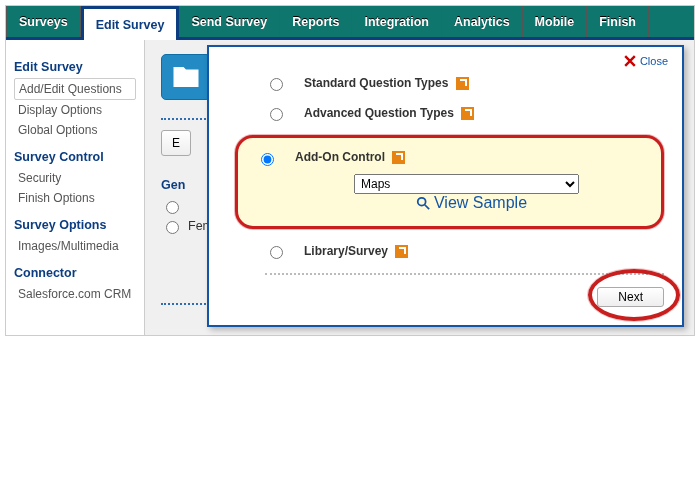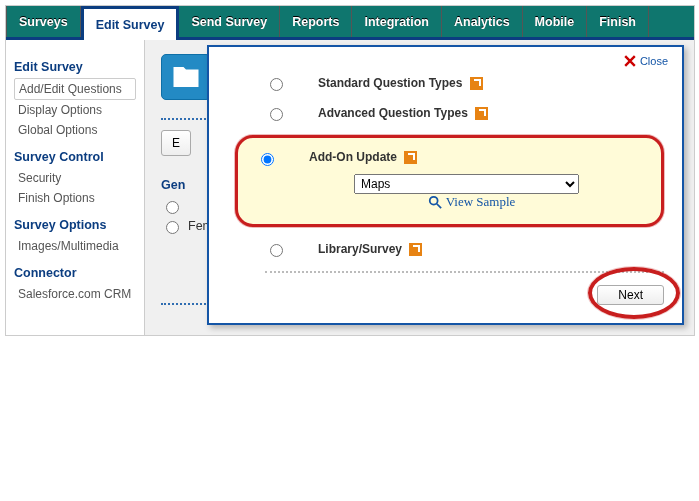"Standard Question Types" .opt-row { gap: 32px -> 18px }
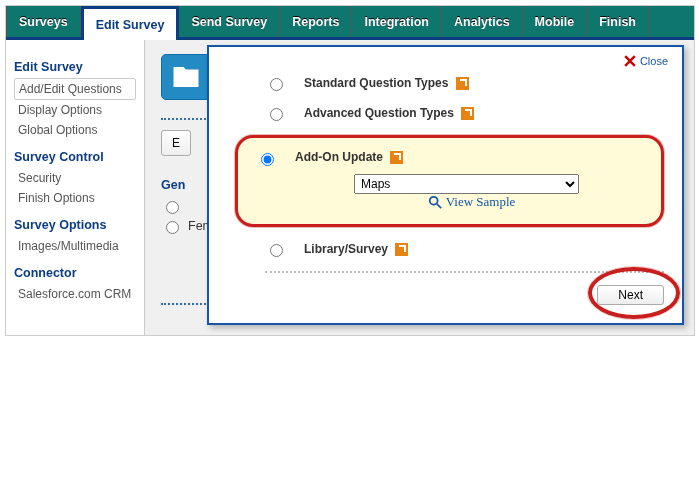"Add-On Update" span.opt-label { text: Update -> Control }
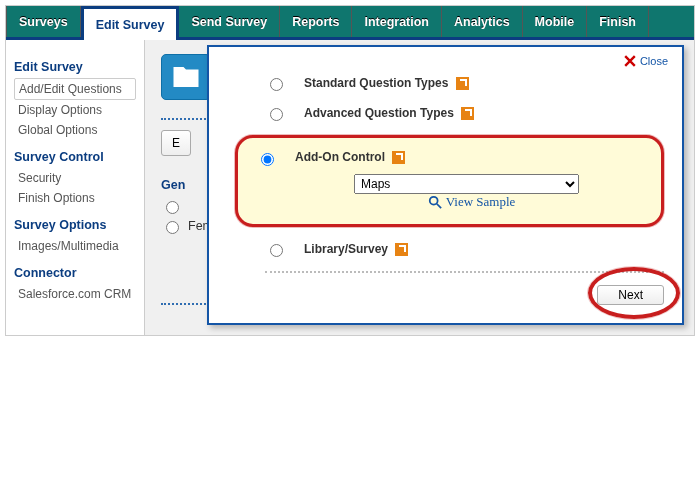"View Sample" .view-sample { font-family: Liberation Serif, serif -> none; font-size: 13px -> 16px }
